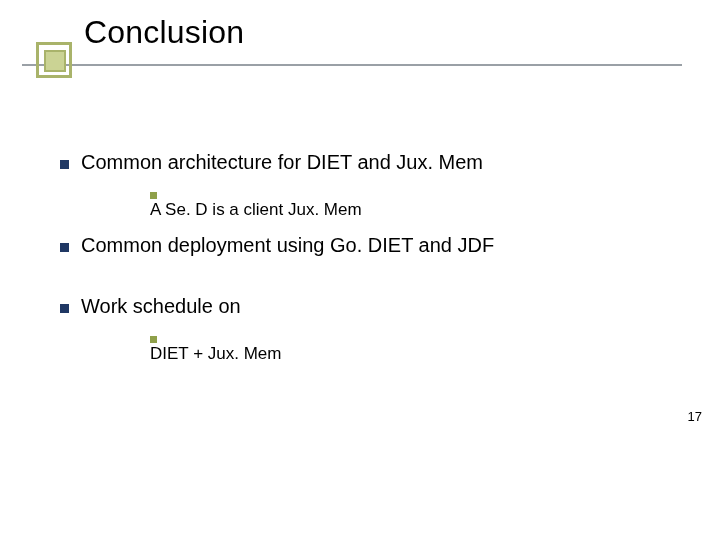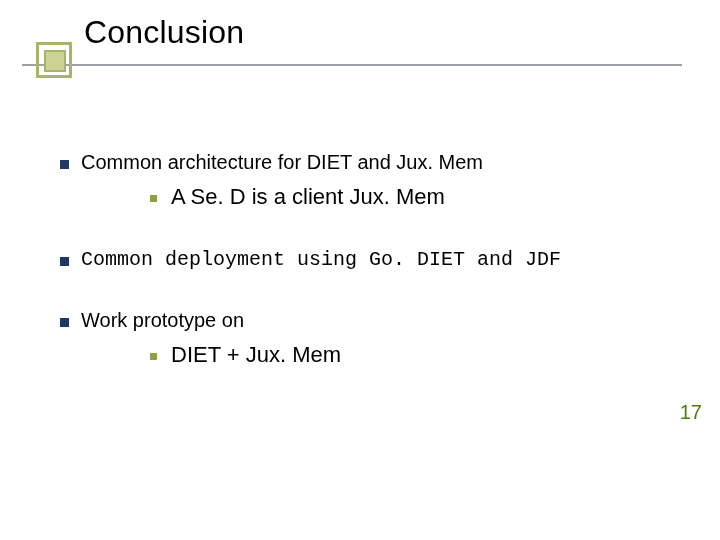"A Se. D is a" .lvl2 { flex-direction: none -> column; font-size: 22px -> 17px }
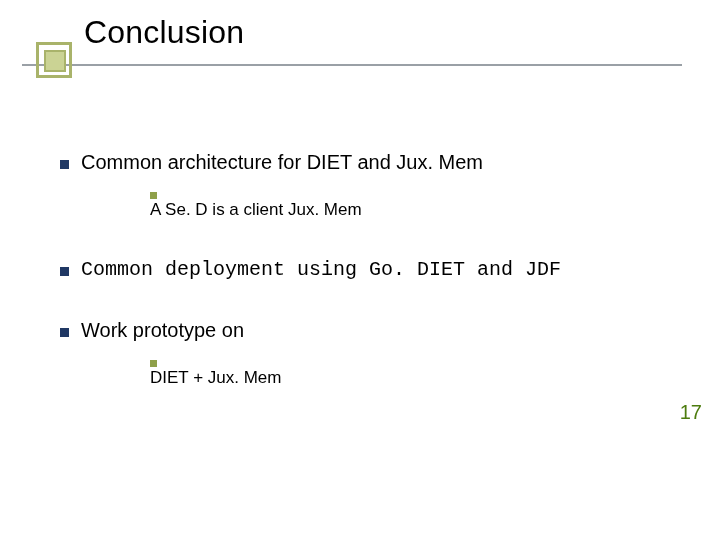"Common deployment using Go. DIET" div.group { font-family: Liberation Mono, monospace -> none; margin-top: 36px -> 12px }
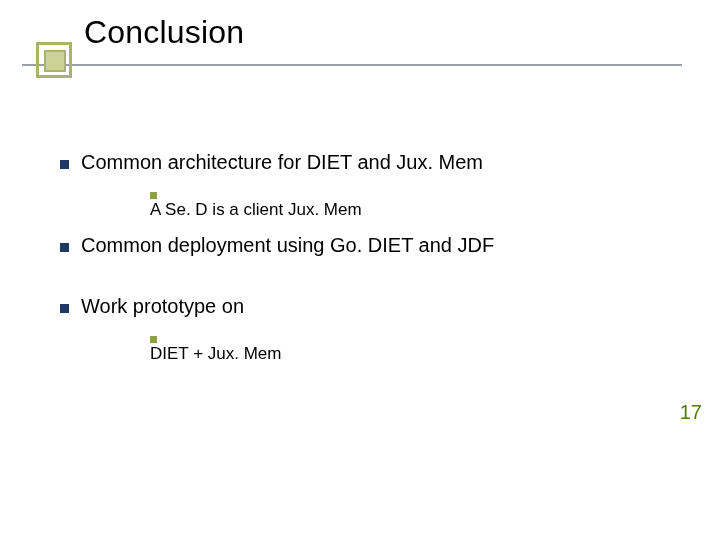"Work prototype on" span.txt { text: prototype -> schedule }
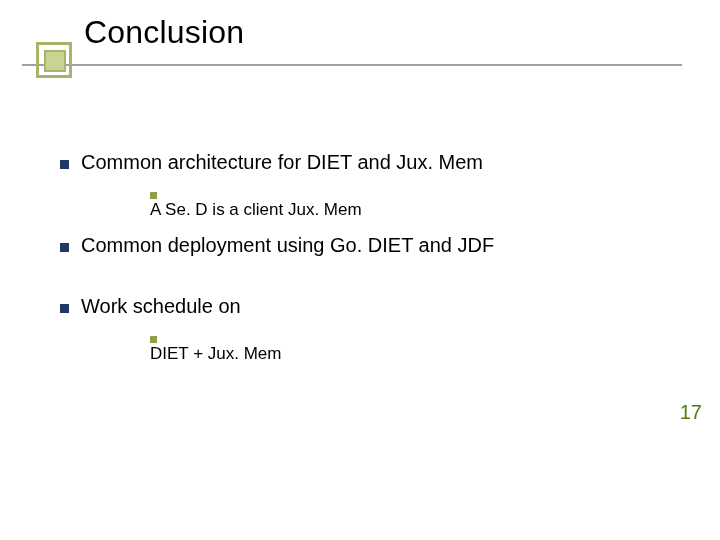"17" .page-num { color: #4d7c0f -> #000000; font-size: 20px -> 13px }
